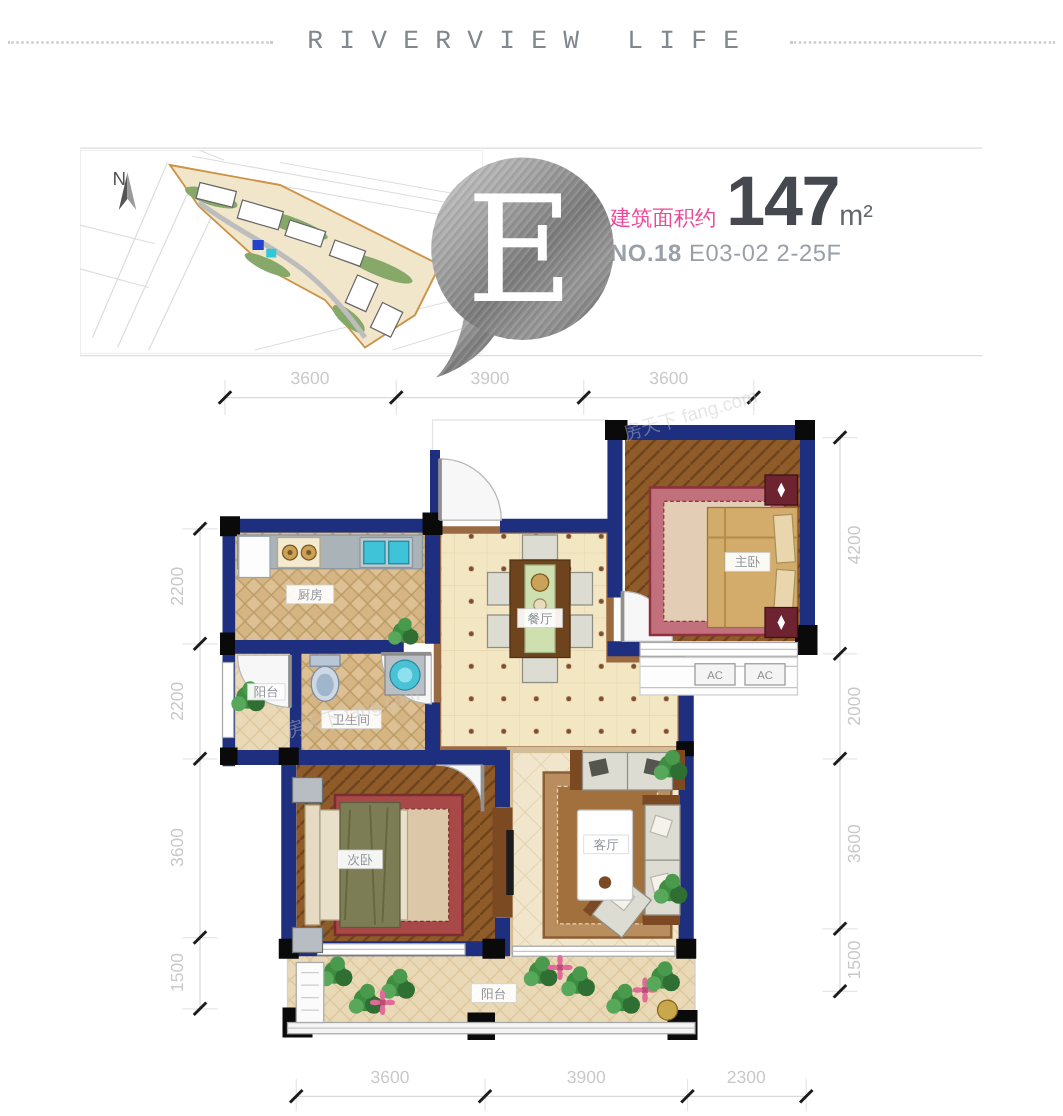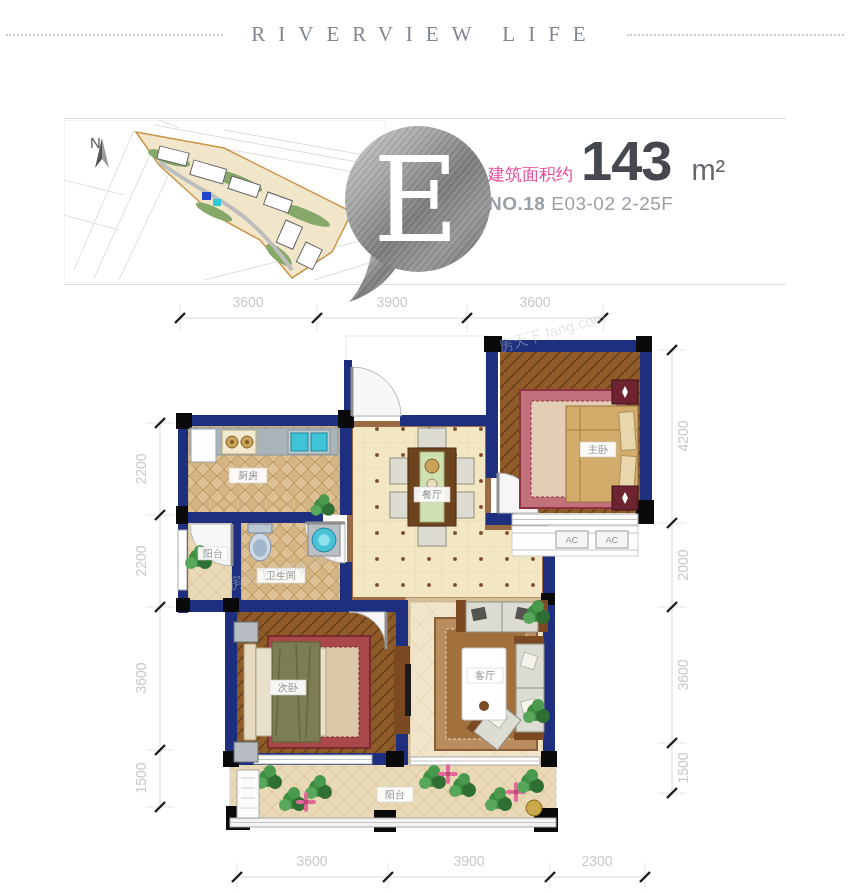"RIVERVIEW LIFE" .hdr-title { font-family: Liberation Serif, serif -> Liberation Mono, monospace }
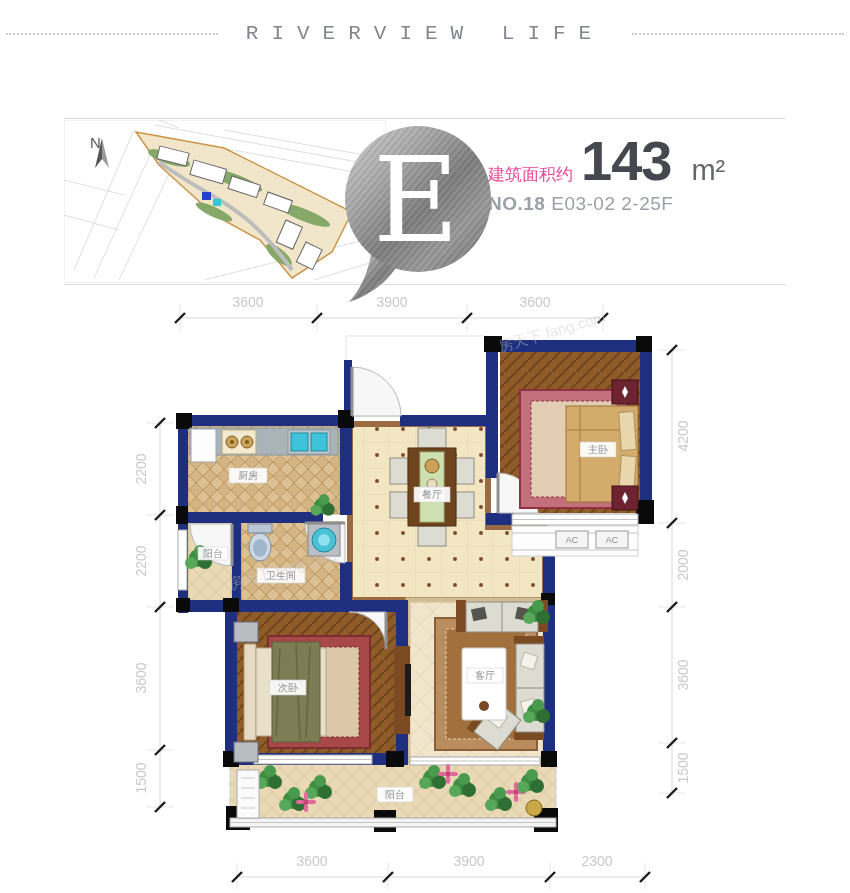"143" span.area-value { text: 143 -> 147 }
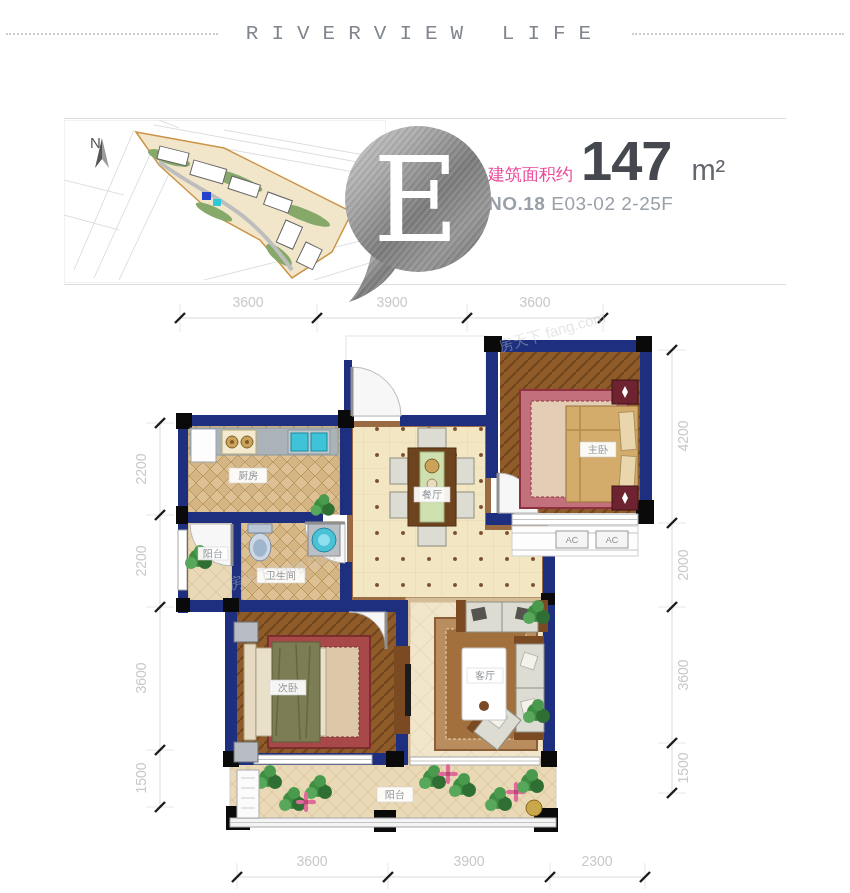"m²" .area-unit { font-size: 29px -> 23px; margin-left: 20px -> 0 }
